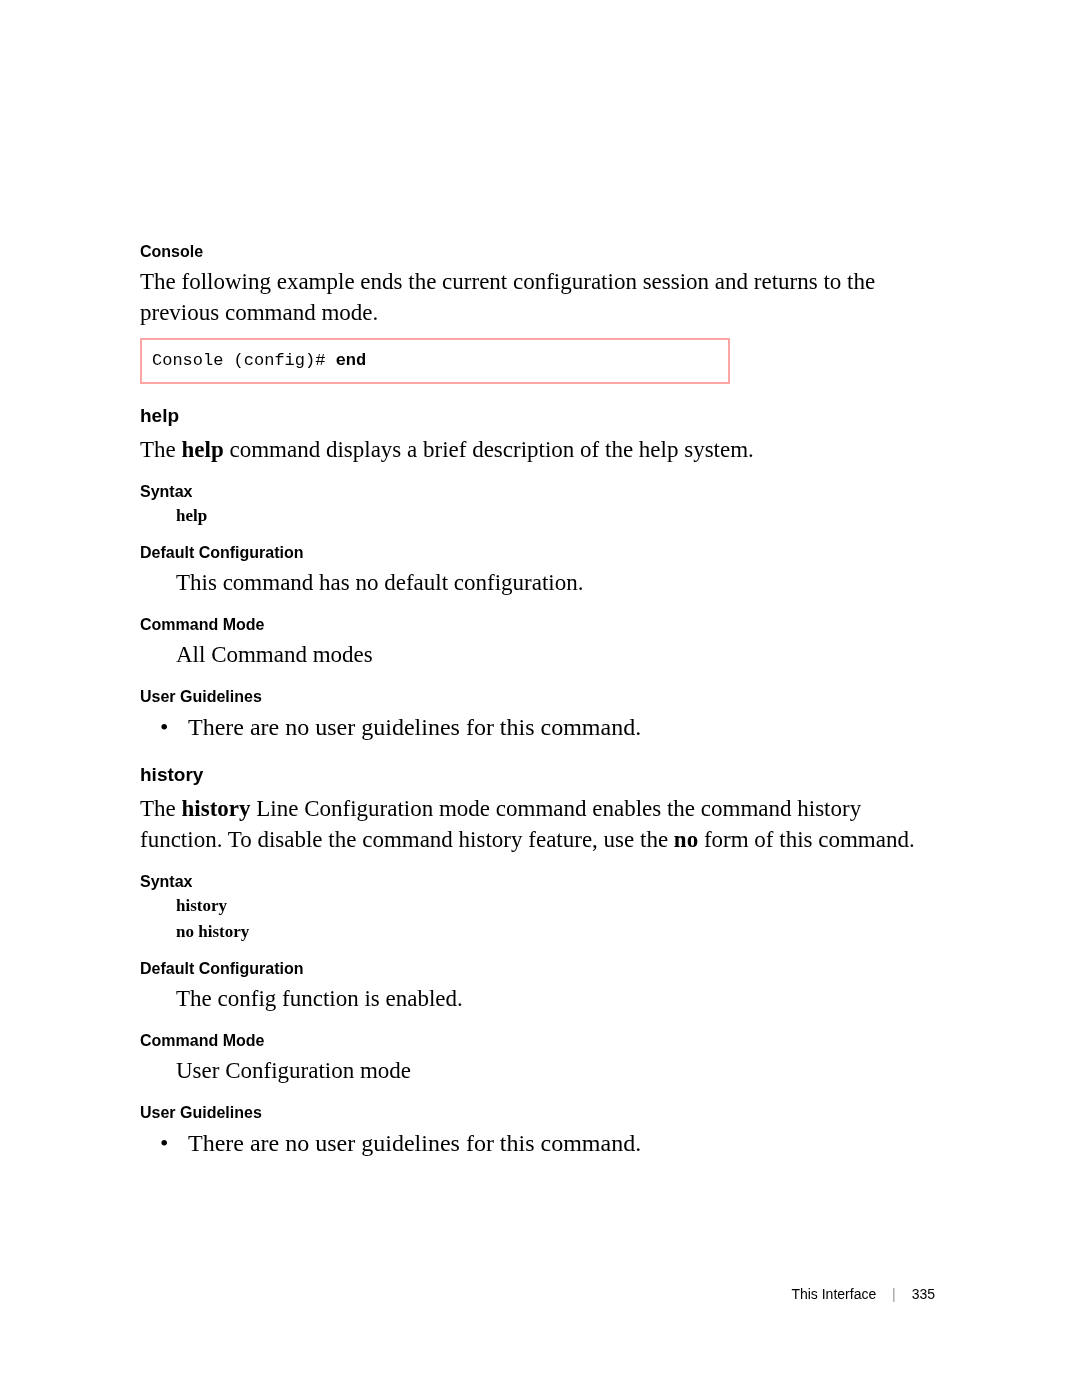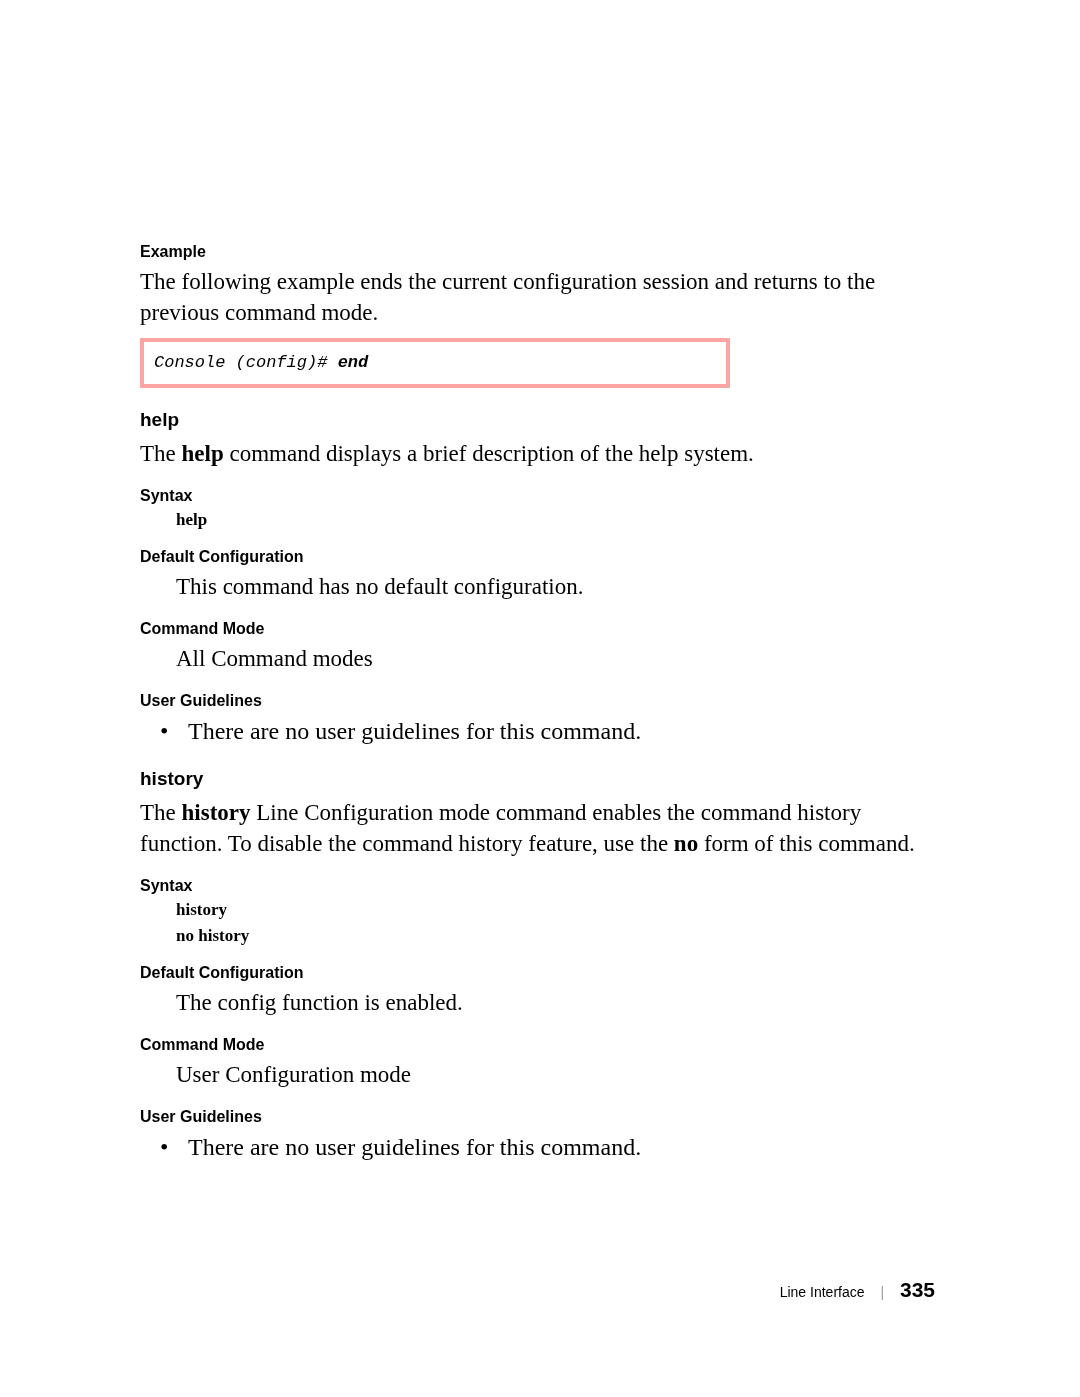"Example" div.sub-heading { text: Example -> Console }
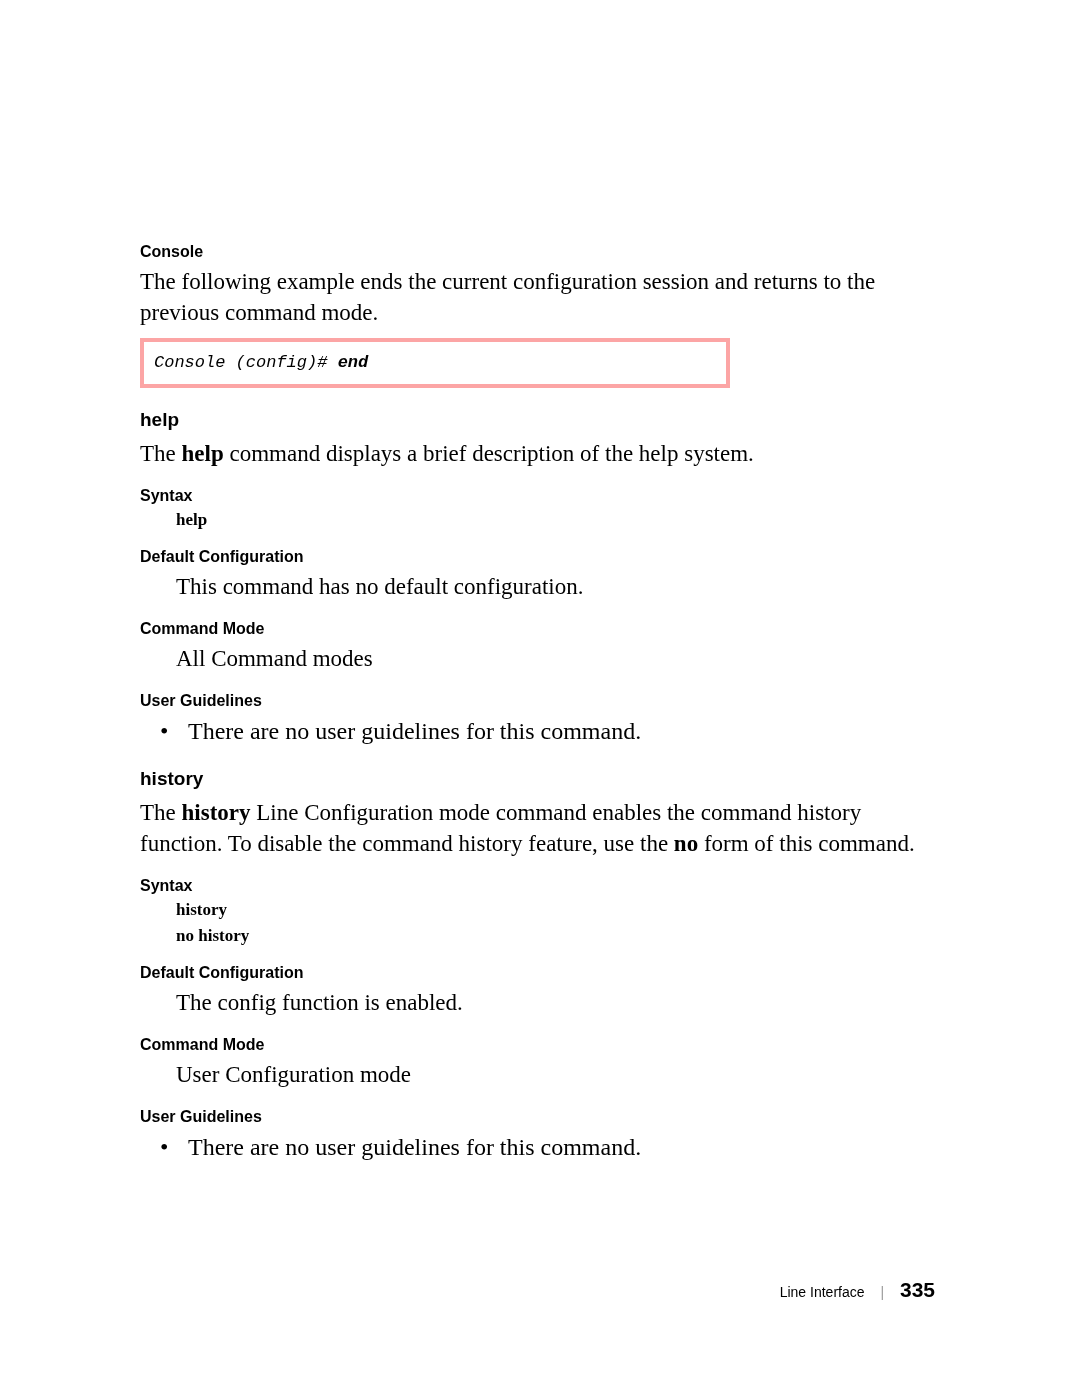"Console (config)# end" .code-block { border: 4px solid #fca5a5 -> 2px solid #fca5a5; font-style: italic -> none }
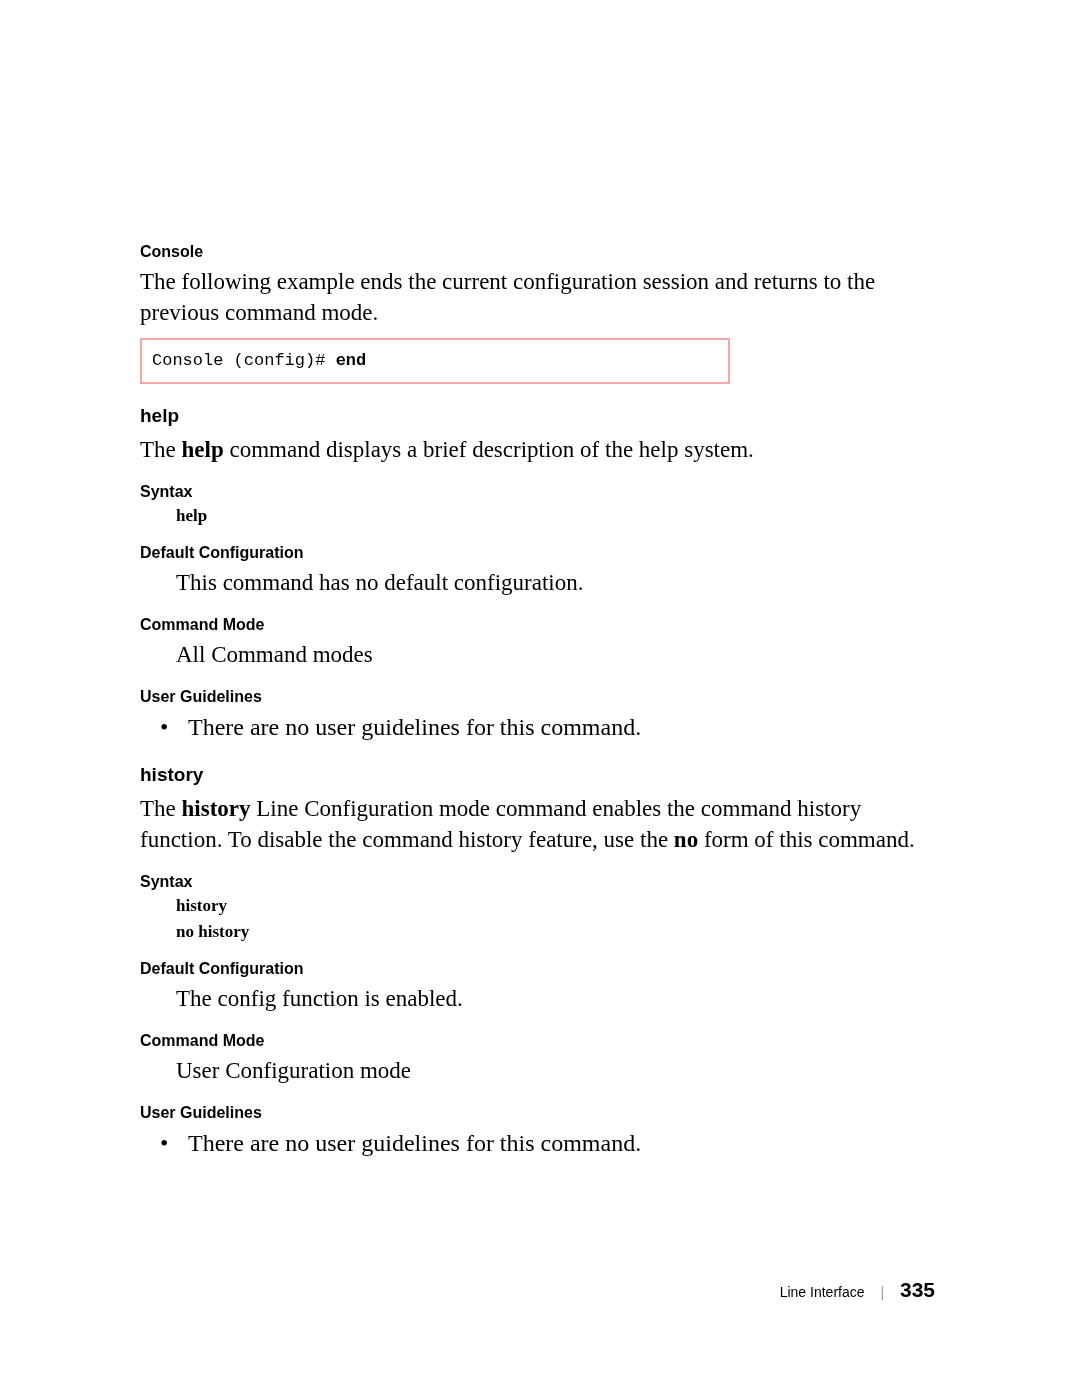"Line Interface" span { text: Line -> This }
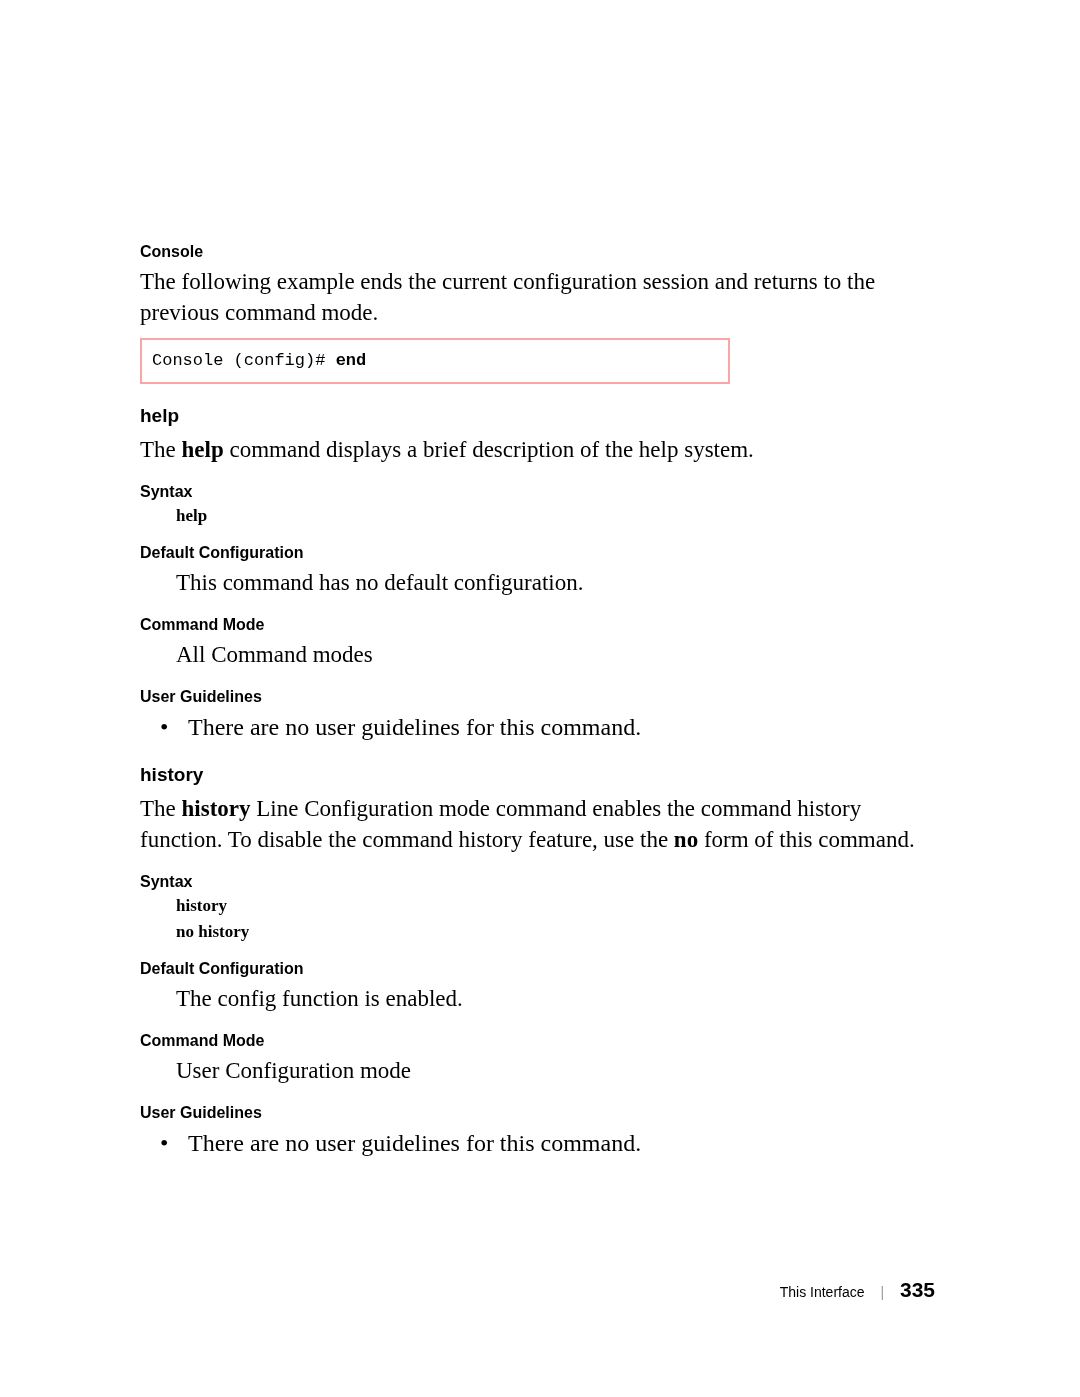"335" .footer-page { font-size: 21px -> 14px; font-weight: bold -> normal }
